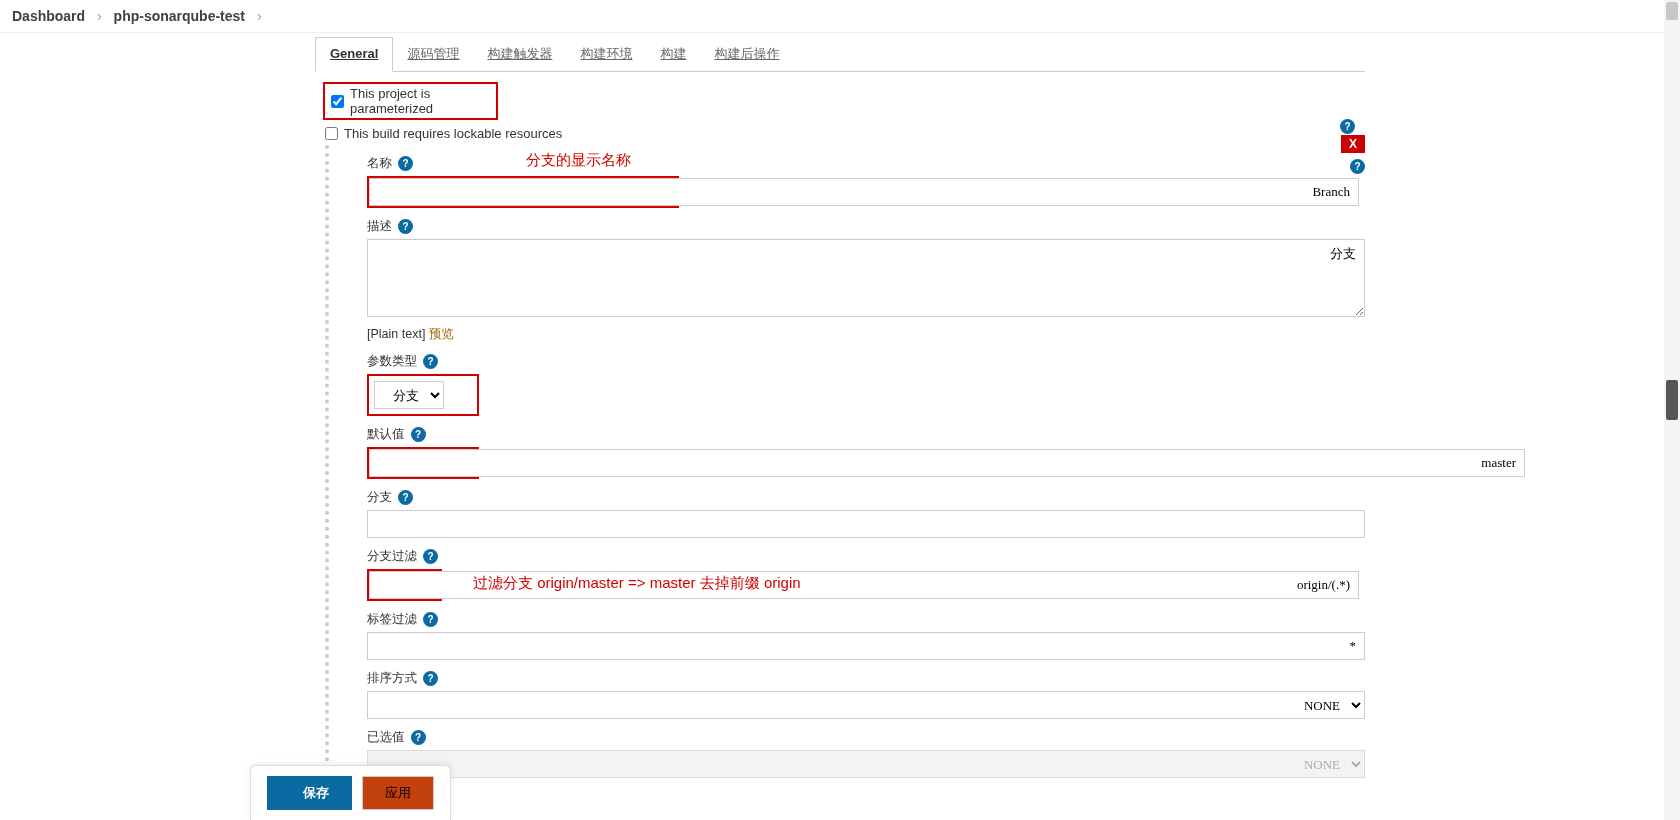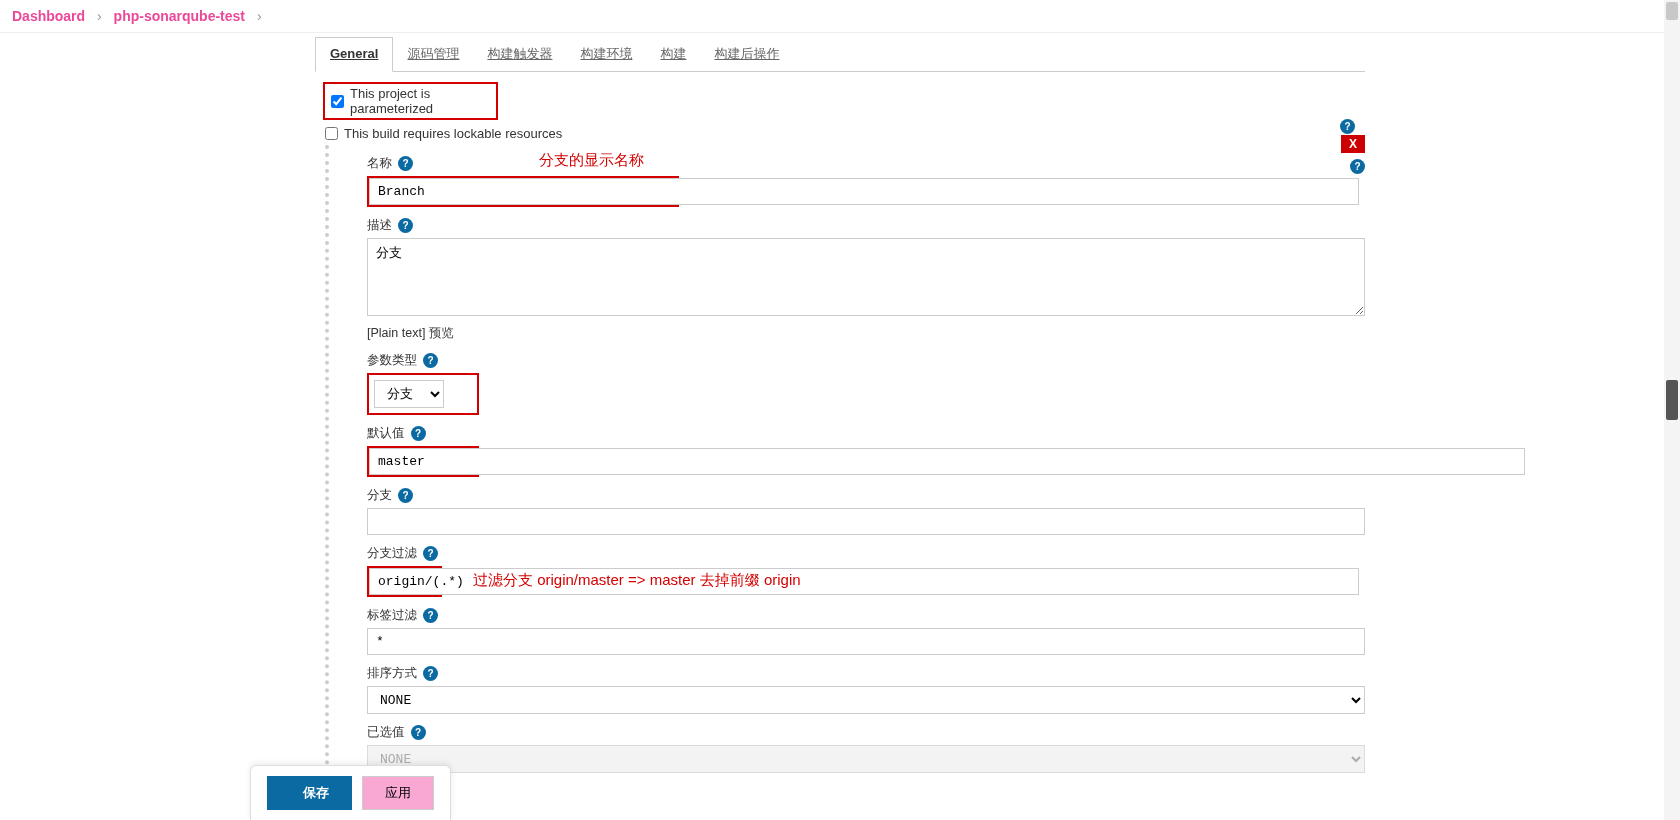"Dashboard" .breadcrumb a { color: #ec4899 -> #404040 }
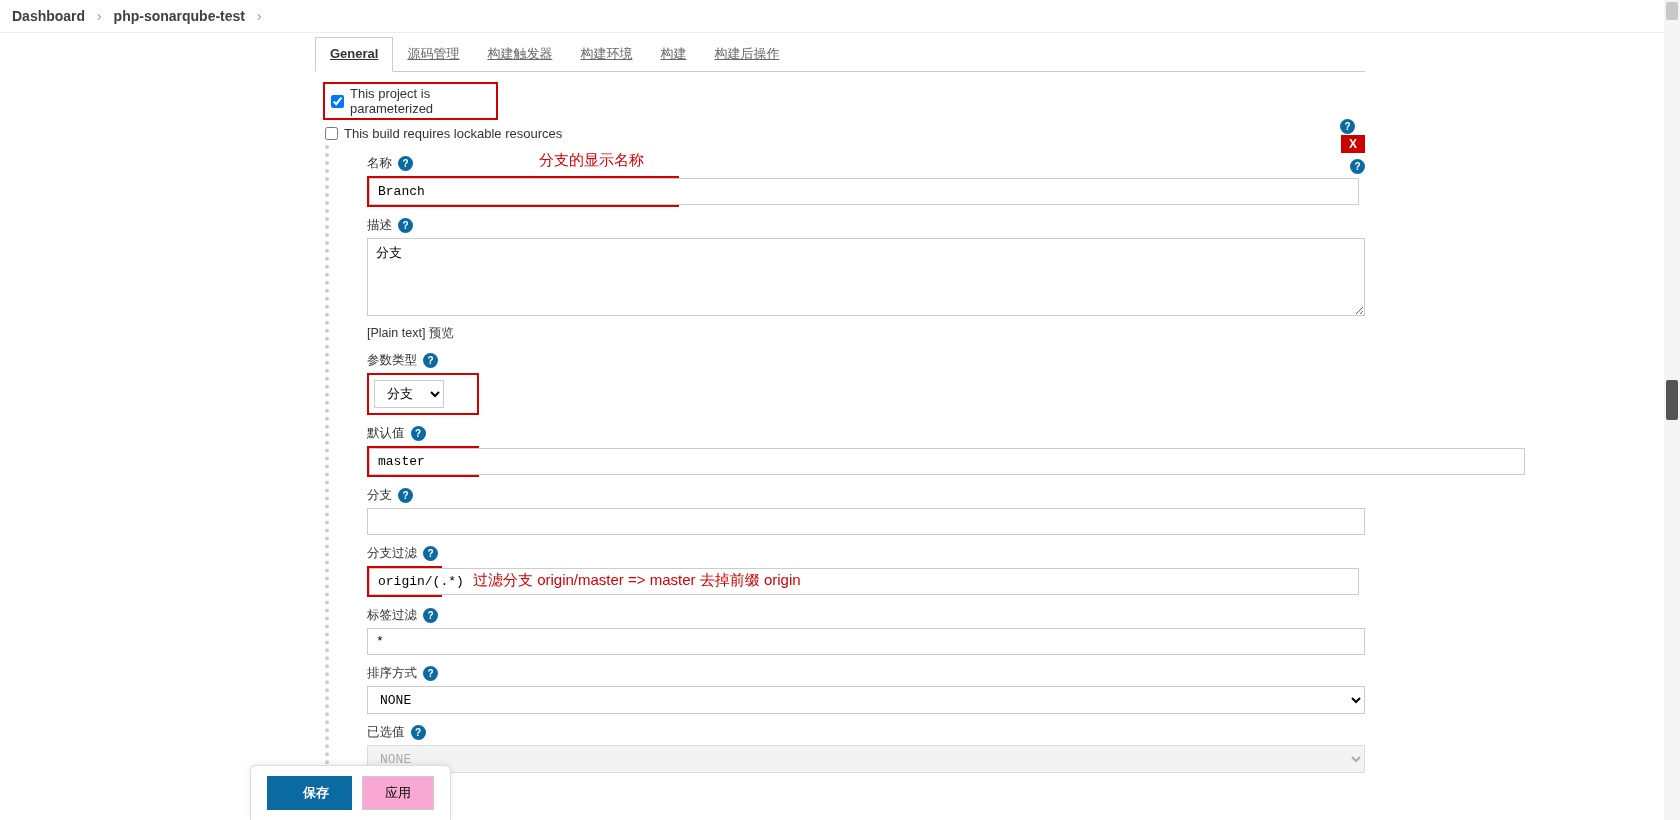"分支的显示名称" span.annotation { left: 172px -> 159px }
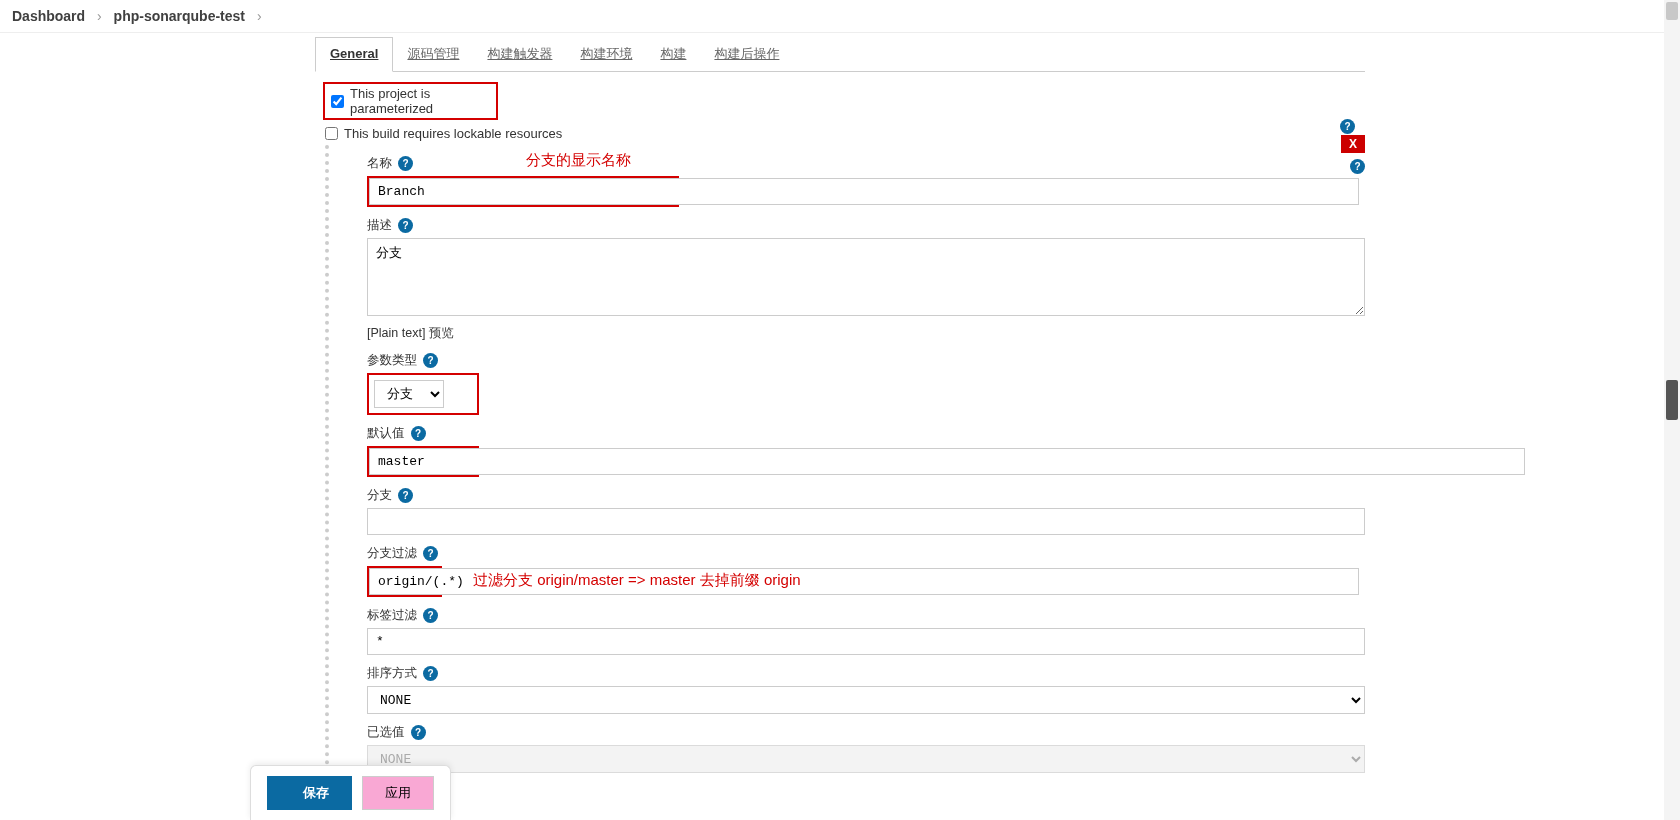"Branch" .text-input, .textarea, .select { font-family: Liberation Mono, monospace -> Liberation Serif, serif; text-align: none -> right }
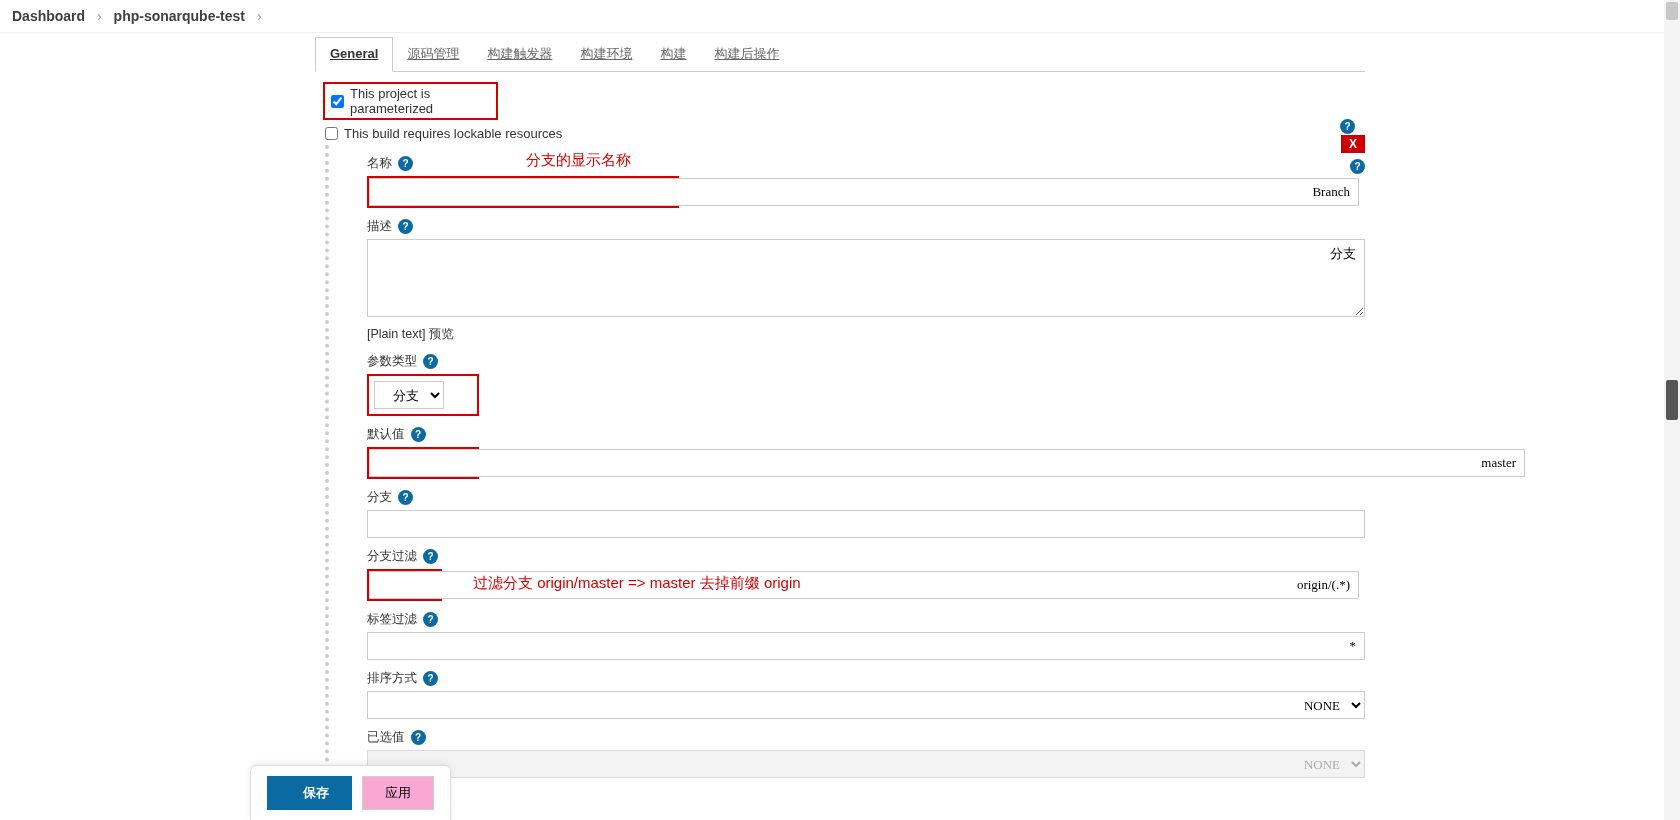"预览" .plain-text-row a { color: #404040 -> #a16207 }
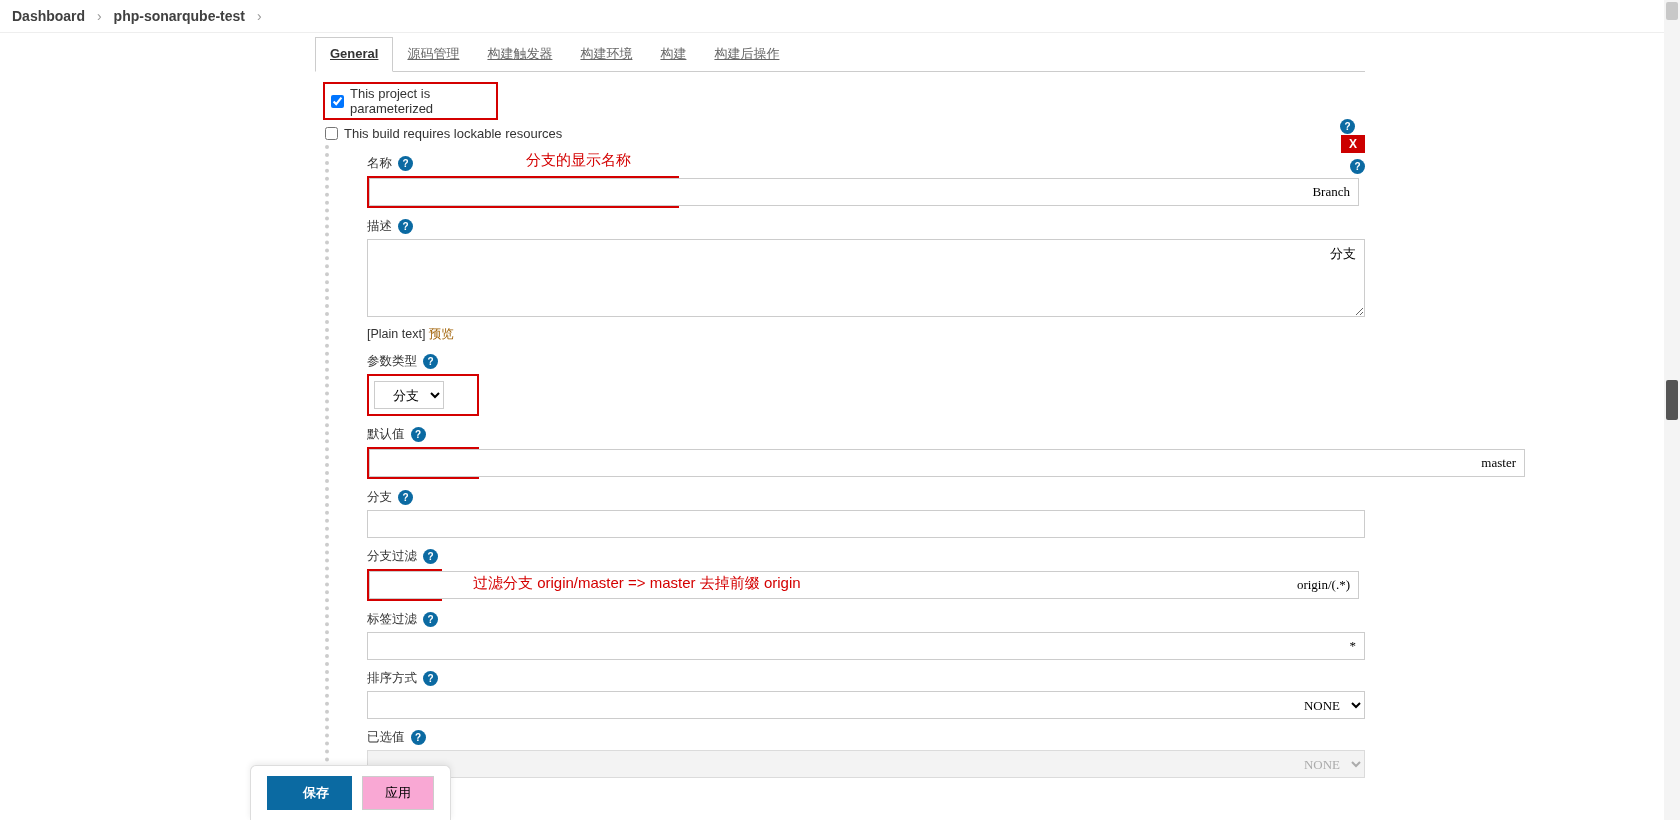"应用" .btn { background: #f9a8d4 -> #c2410c }
